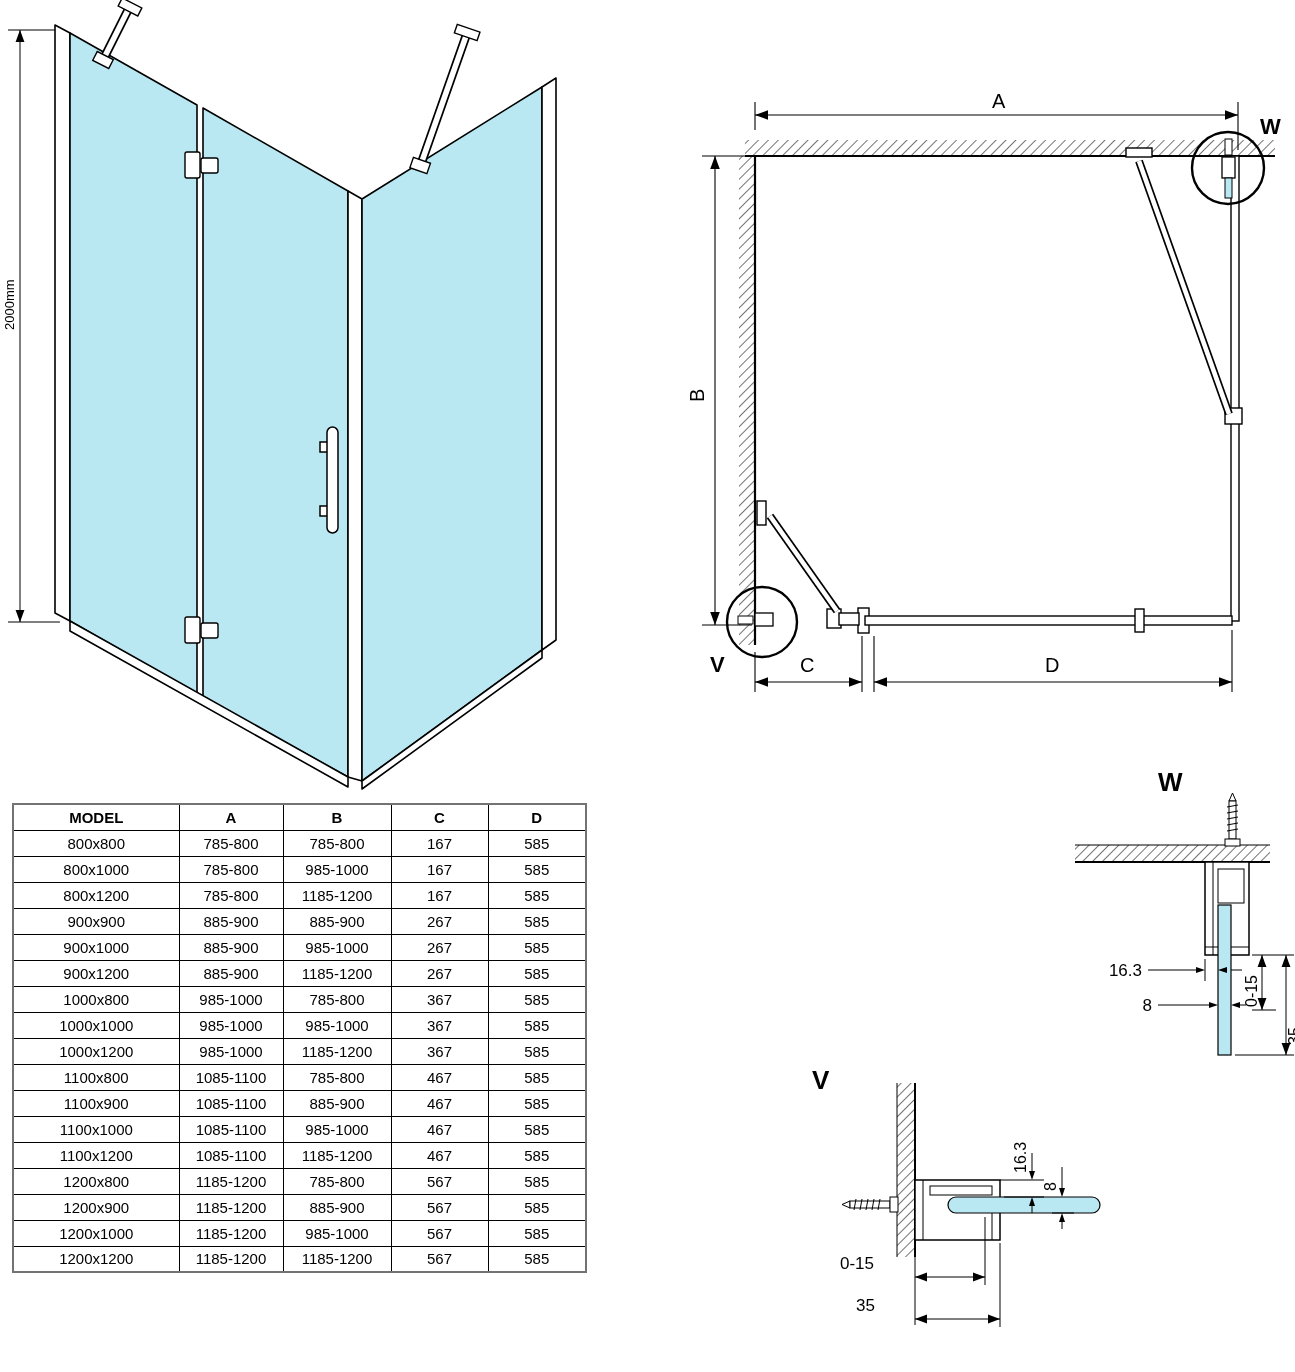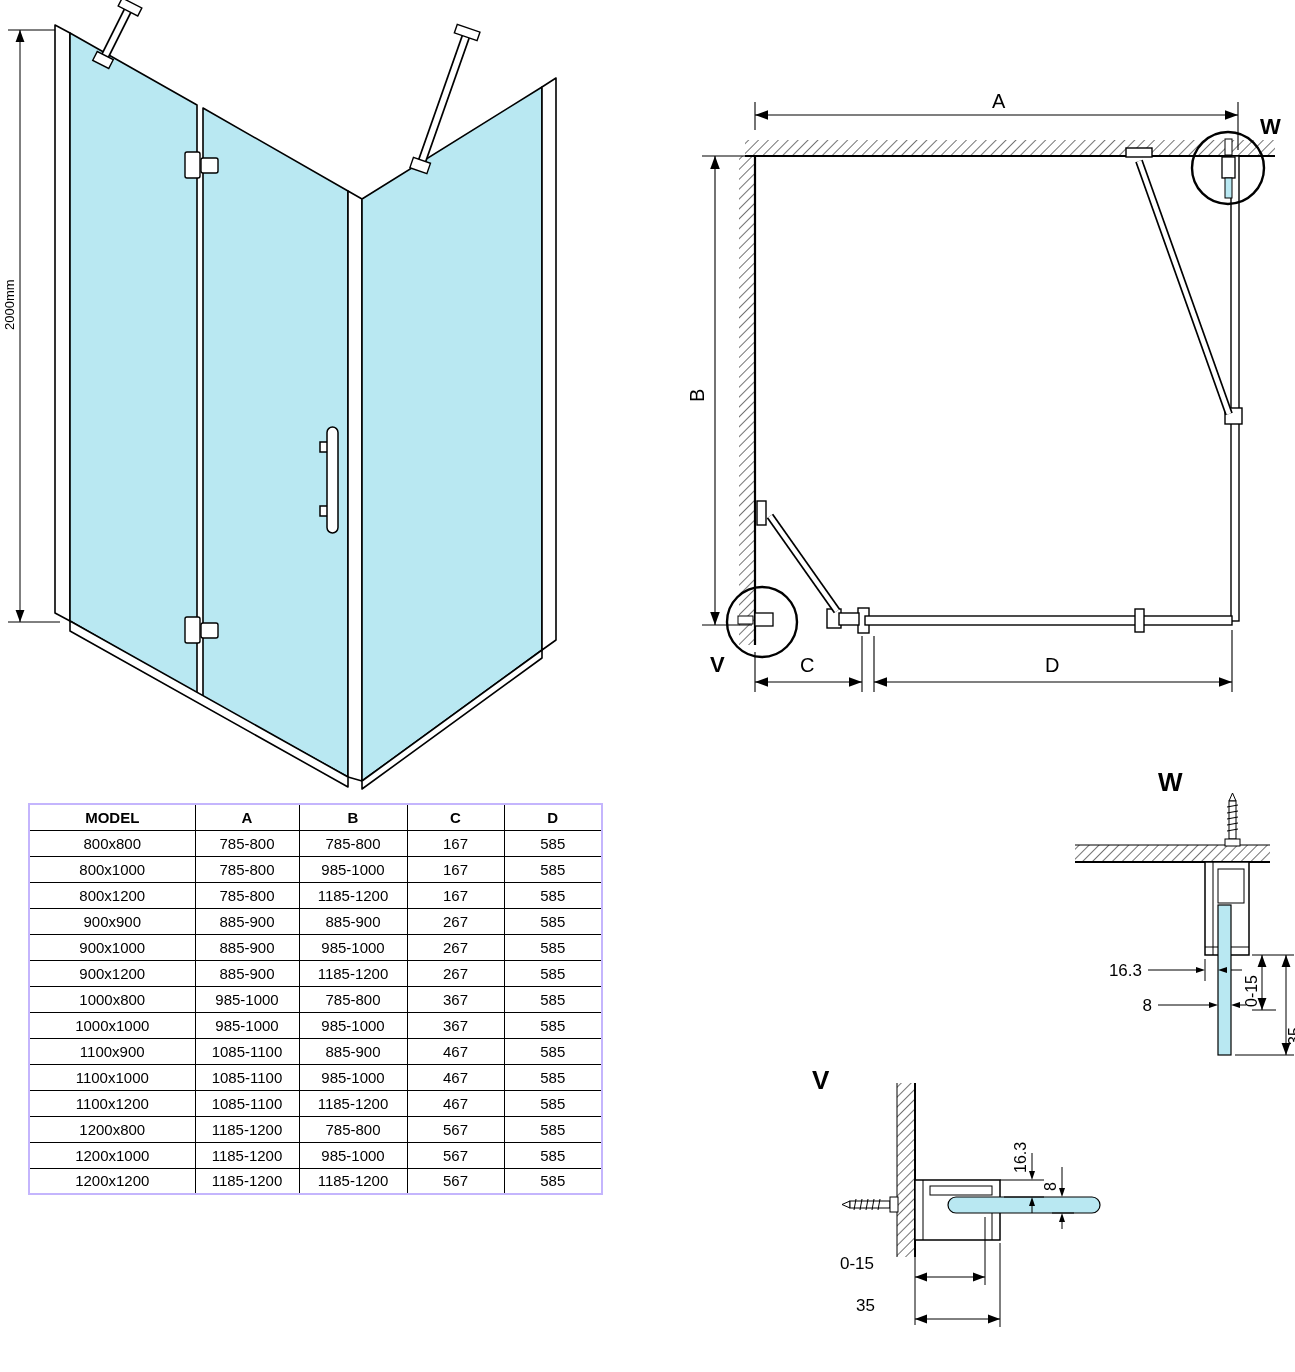"MODEL" #dims-table { border: 2px solid #c4b5fd -> 2px solid #737373; left: 28px -> 12px }
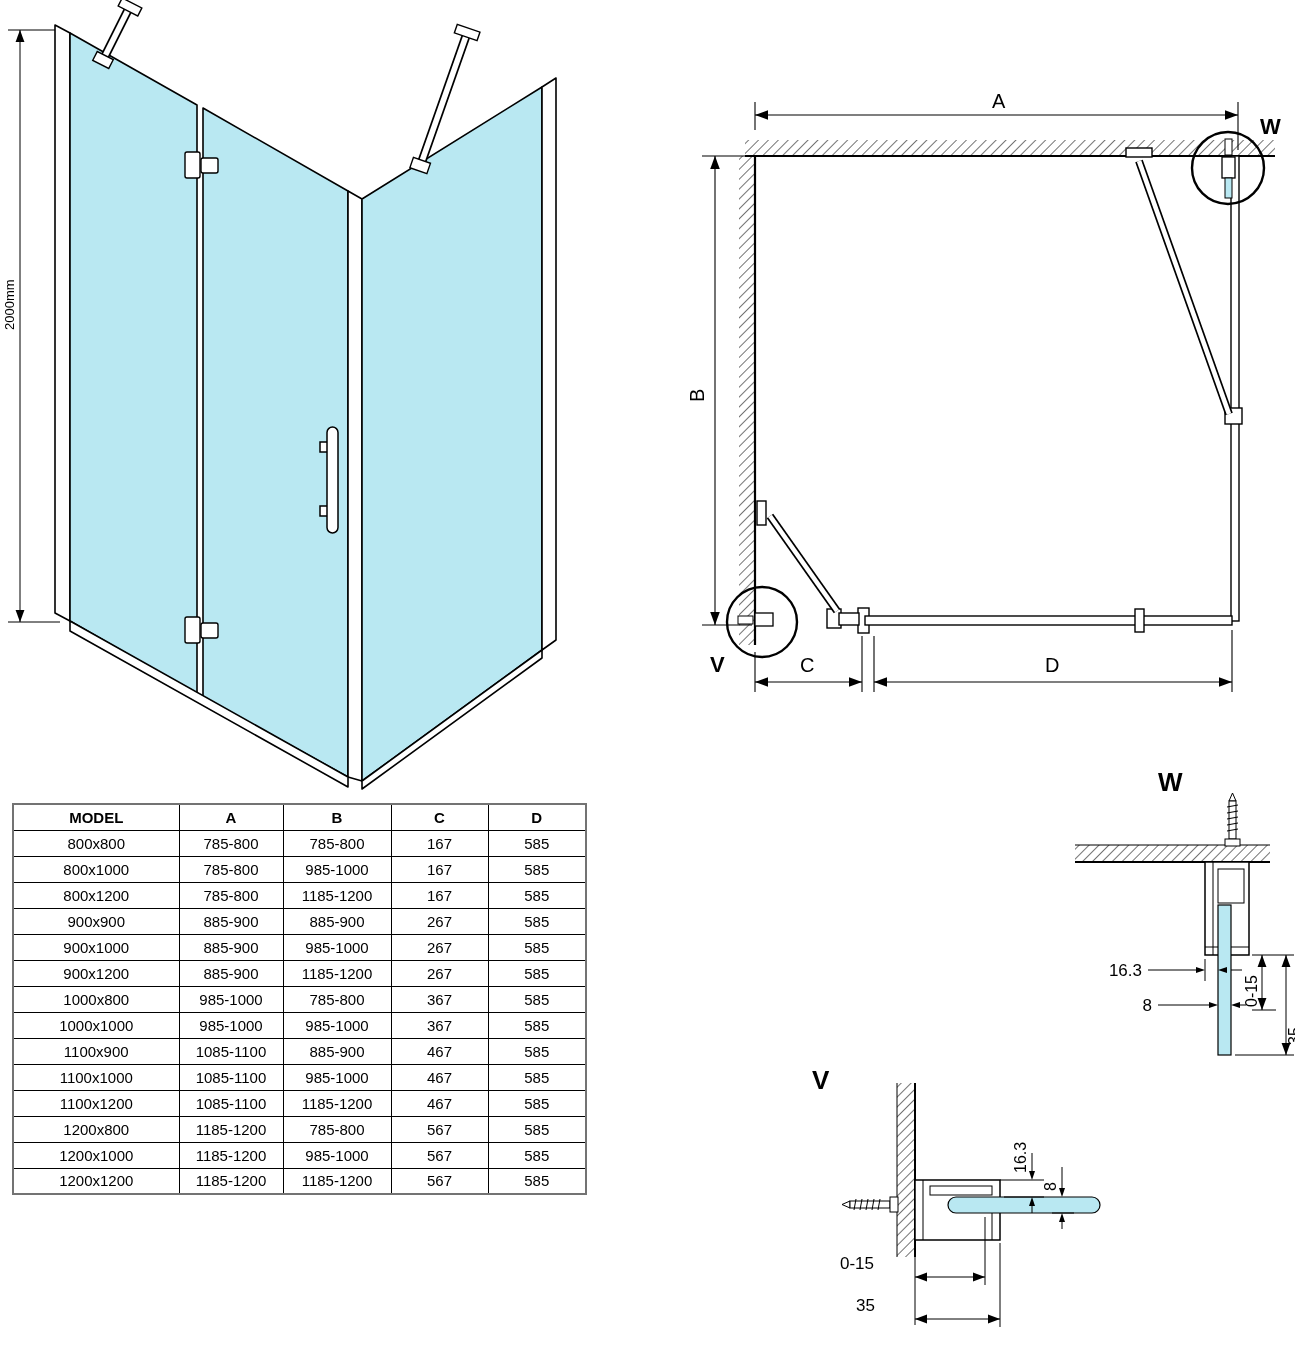"1000x1200" tr { html: none -> <tr> <td>1000x1200</td> <td>985-1000</td> <td>1185-1200</td> <td>367</td> <td>585</td> </tr> }
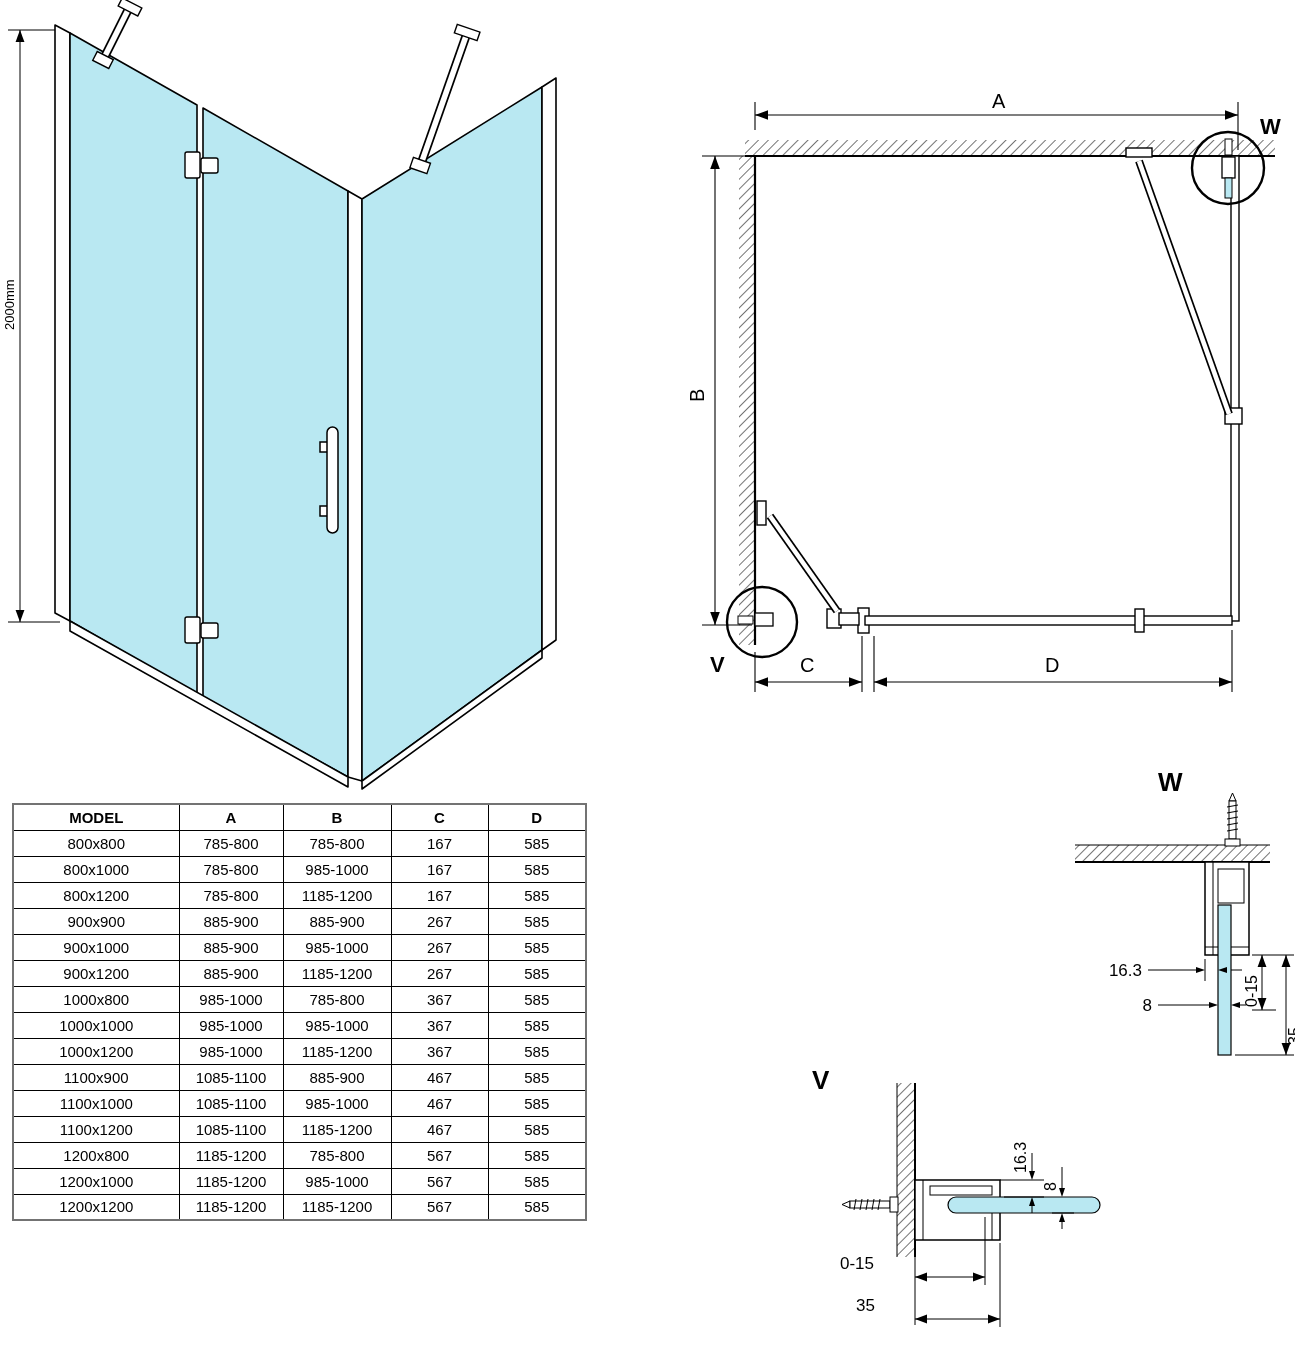"1100x800" tr { html: none -> <tr> <td>1100x800</td> <td>1085-1100</td> <td>785-800</td> <td>467</td> <td>585</td> </tr> }
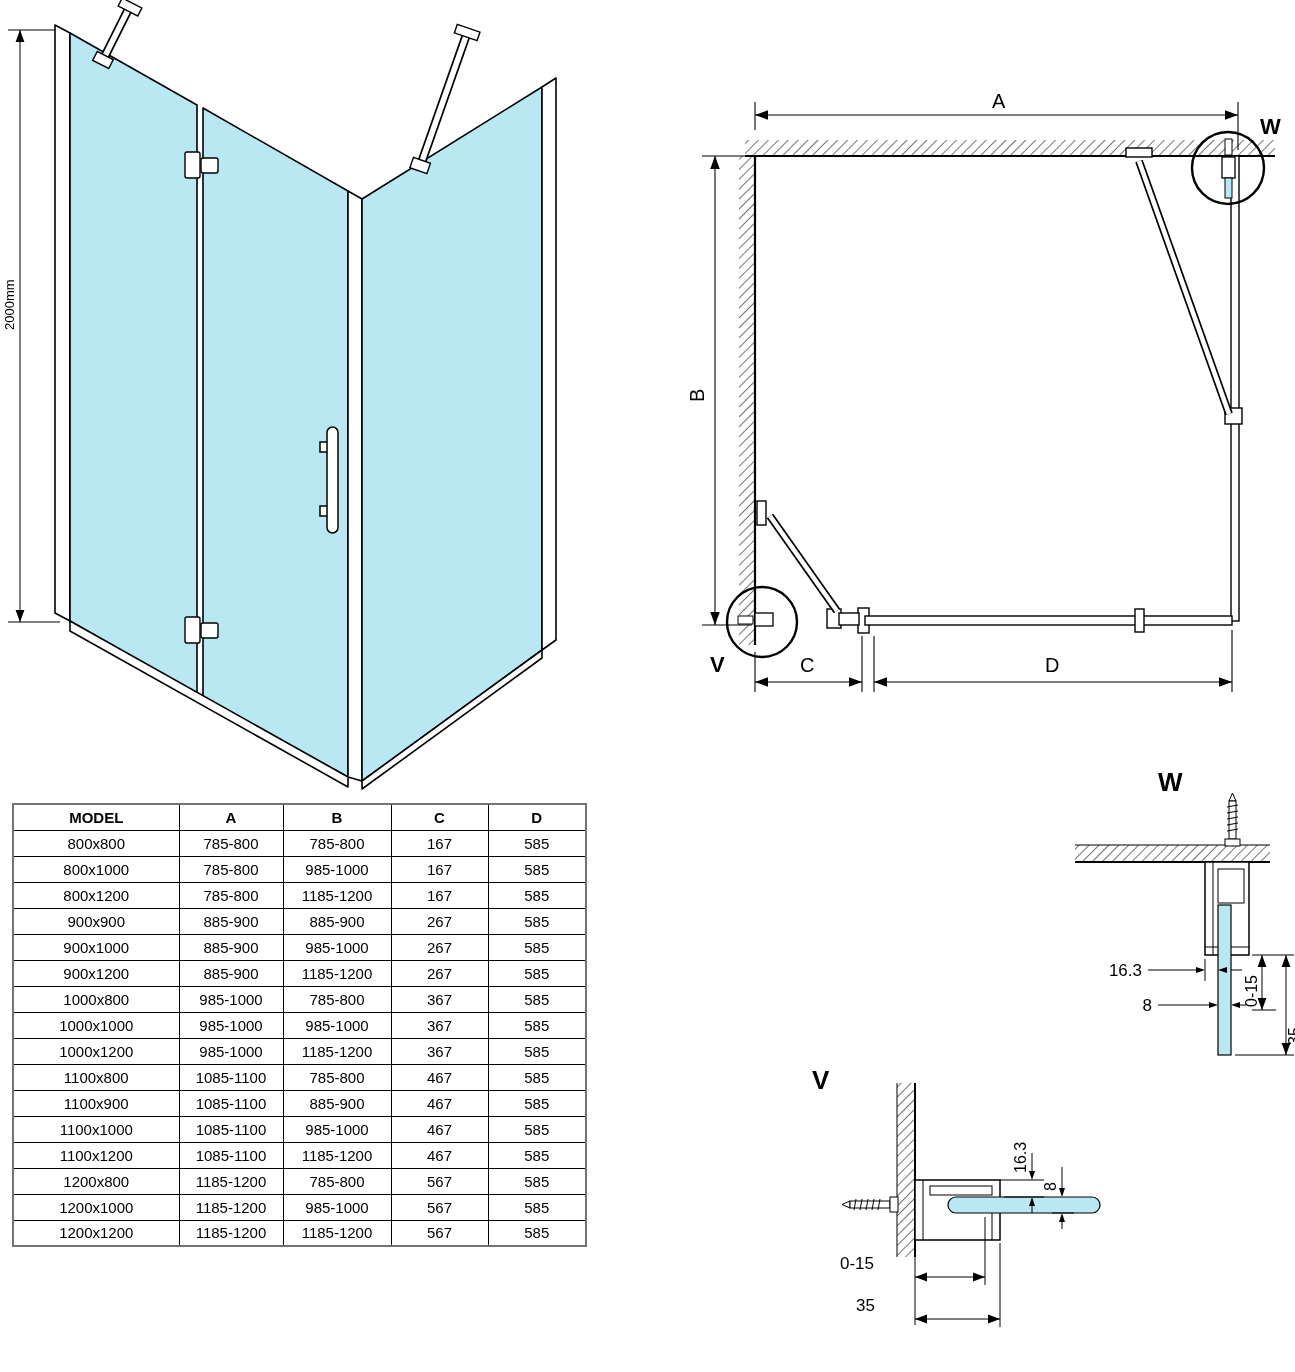"1200x900" tr { html: none -> <tr> <td>1200x900</td> <td>1185-1200</td> <td>885-900</td> <td>567</td> <td>585</td> </tr> }
